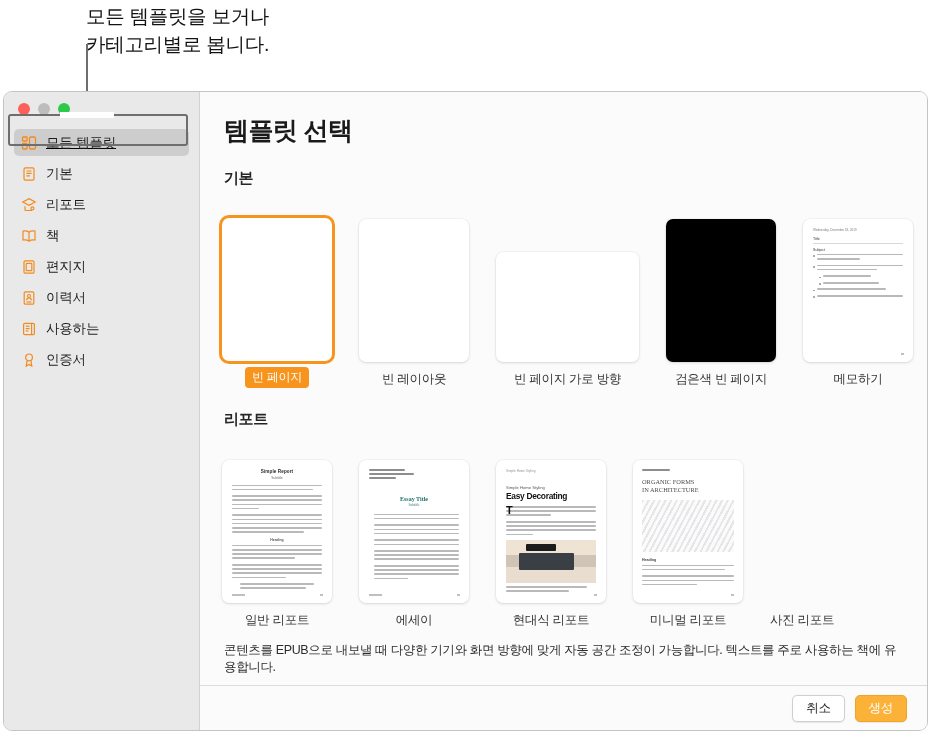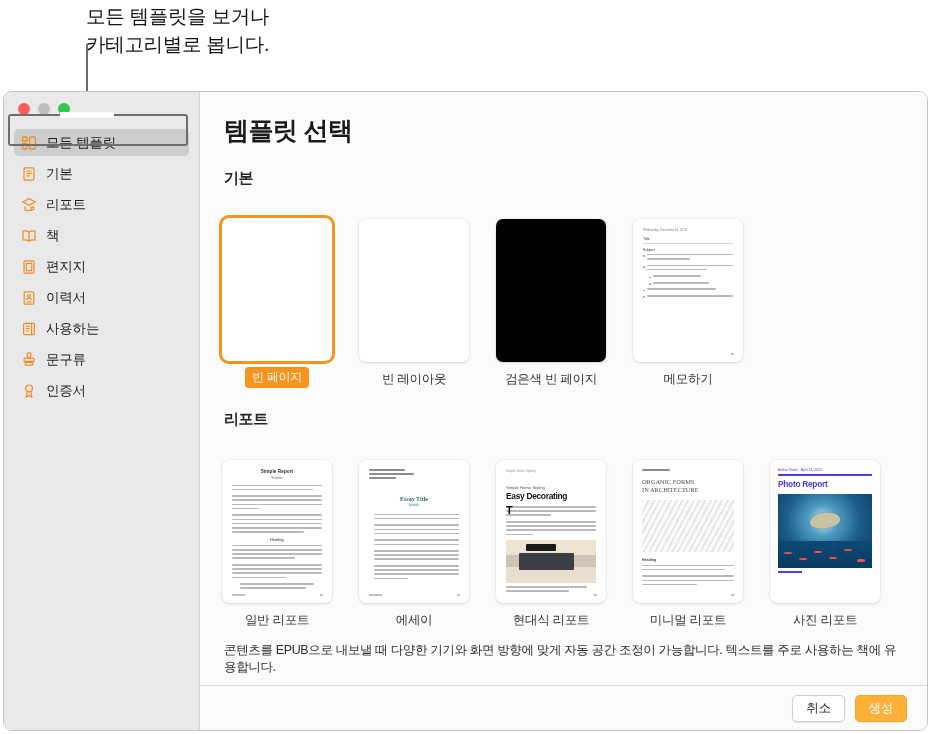"모든 템플릿" .side-item.selected { text-decoration: none -> underline }
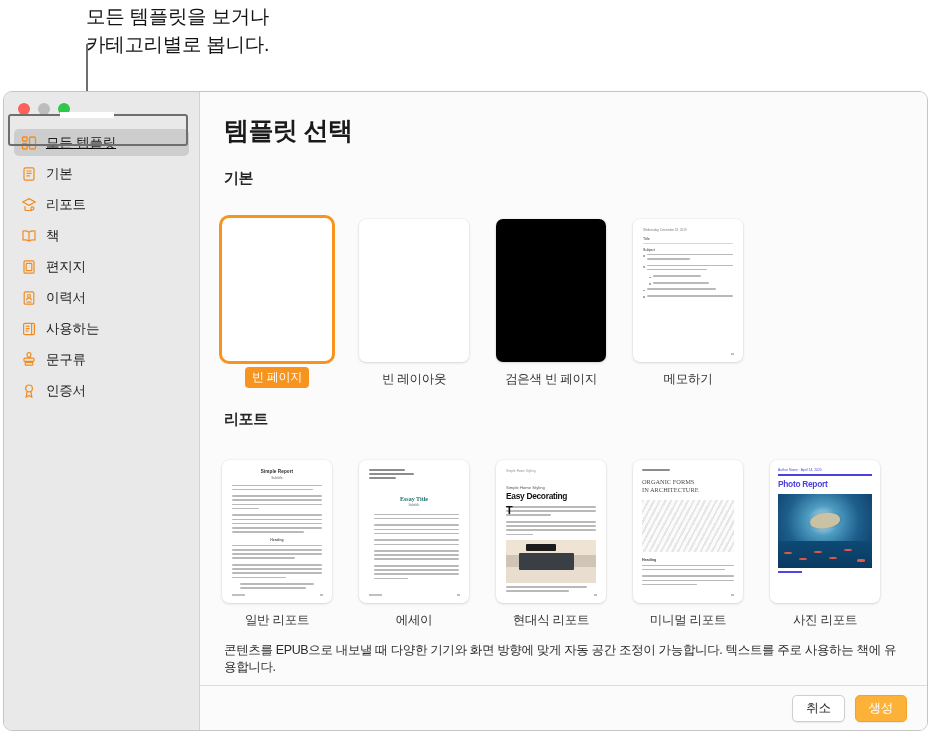"문구류" div.side-item { html: <div> <span> <svg> <path></path> <rect></rect> <rect></rect> </svg> </span> <span>문구류</span> </div> -> none }
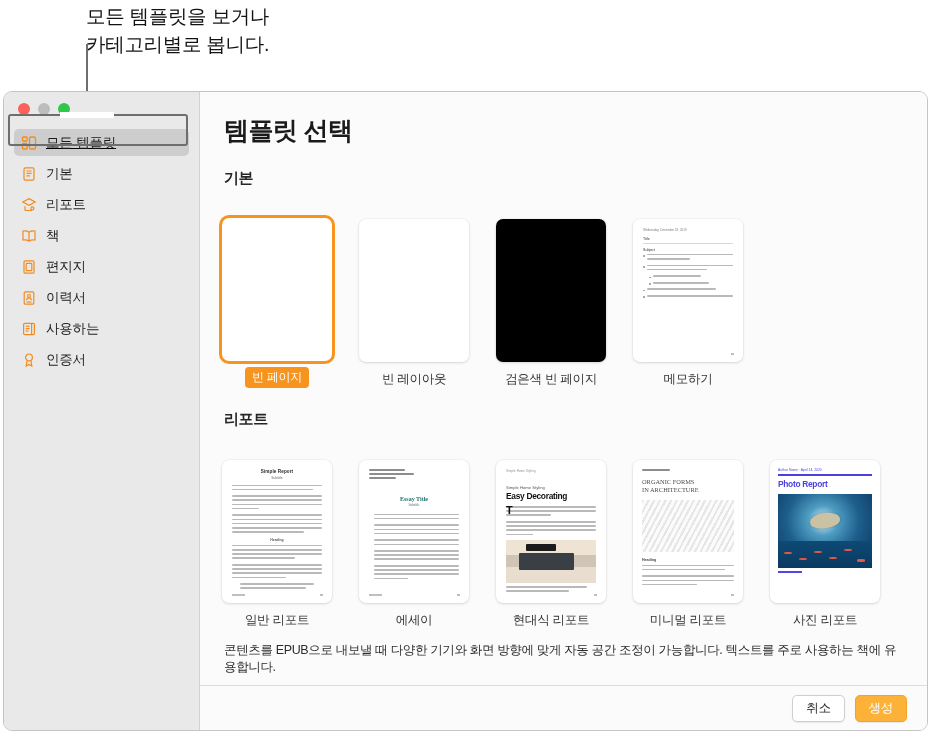"빈 페이지 가로 방향" div.tpl { html: none -> <div> <div></div> <div>빈 페이지 가로 방향</div> </div> }
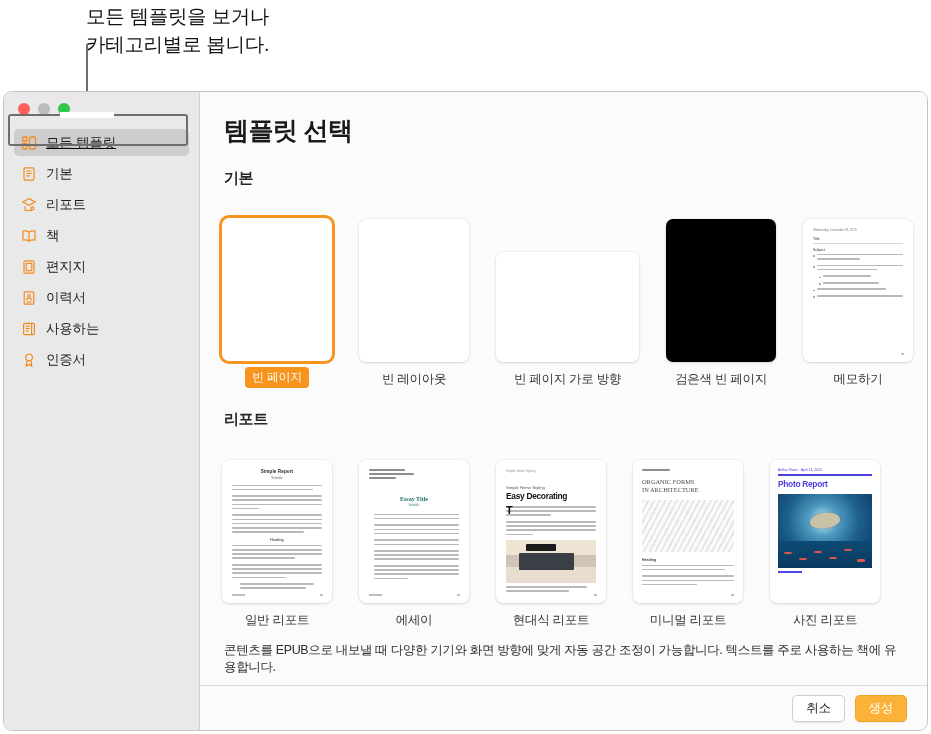"Photo Report" div.thumb { html: <div> <div> <div>Author Name · April 14, 2020</div> <div></div> <div>Photo Report</div> <div> <div></div> <div></div> <div></div> <div></div> <div></div> <div></div> <div></div> <div></div> </div> <div></div> </div> </div> -> none }
